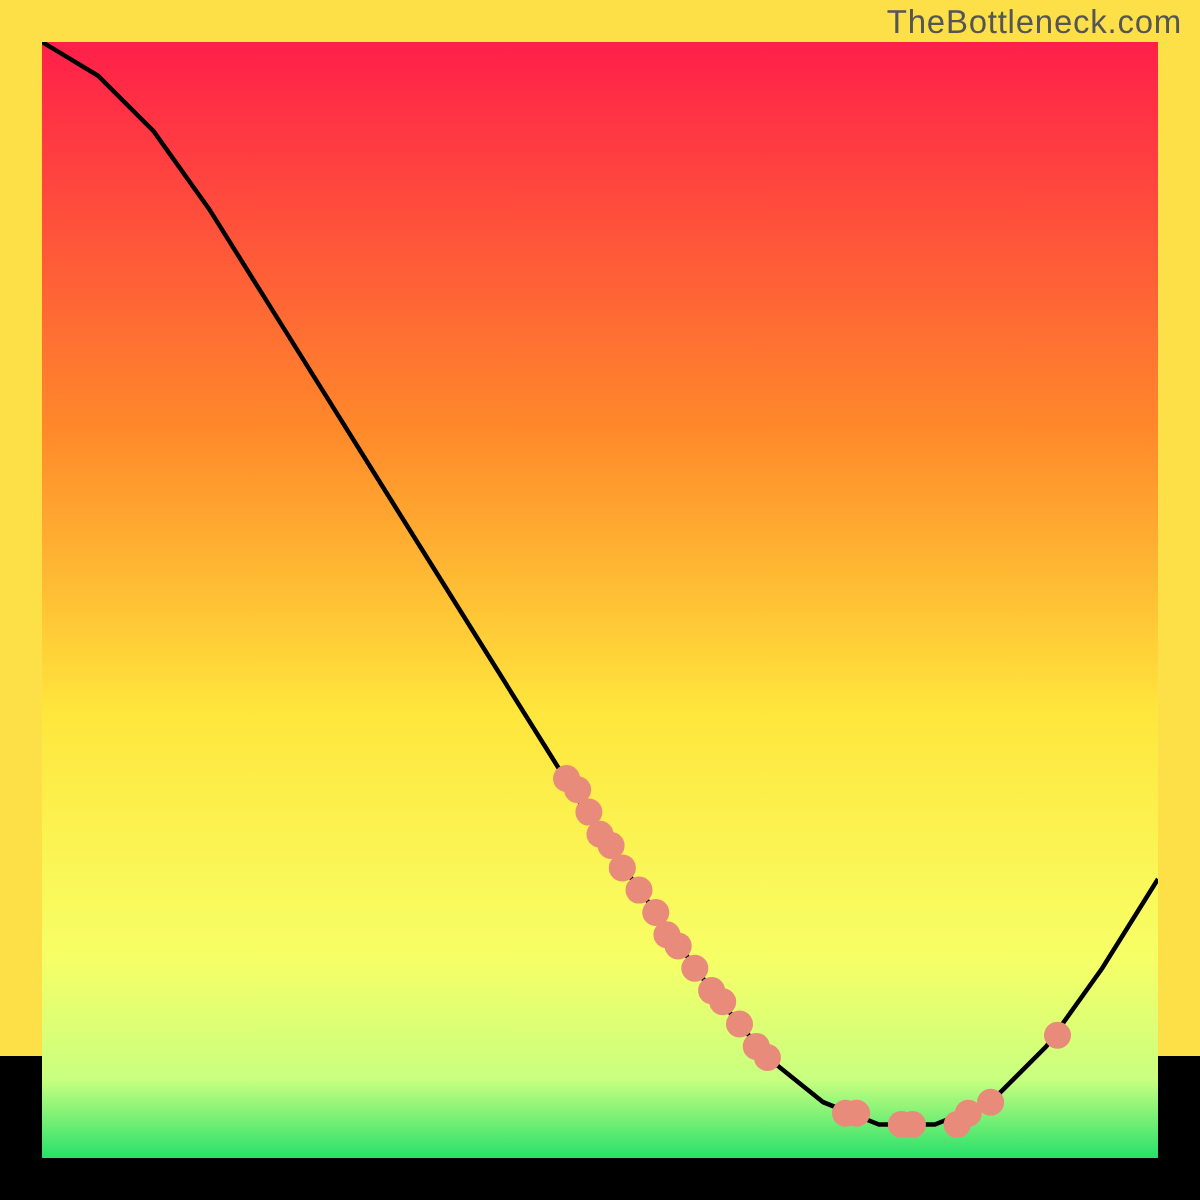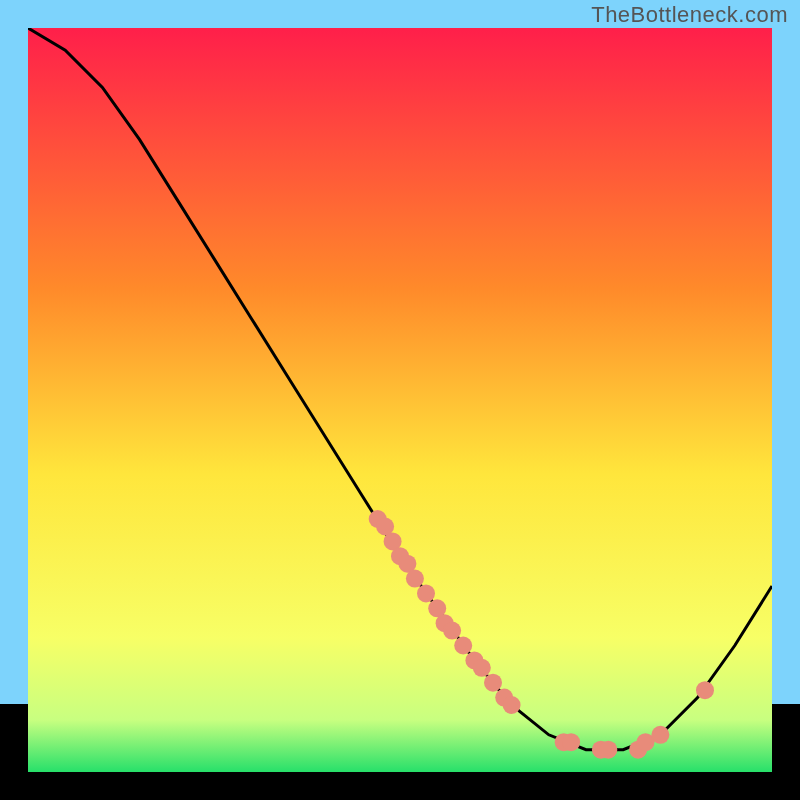"TheBottleneck.com" .frame { background: #7dd3fc -> #fde047 }
